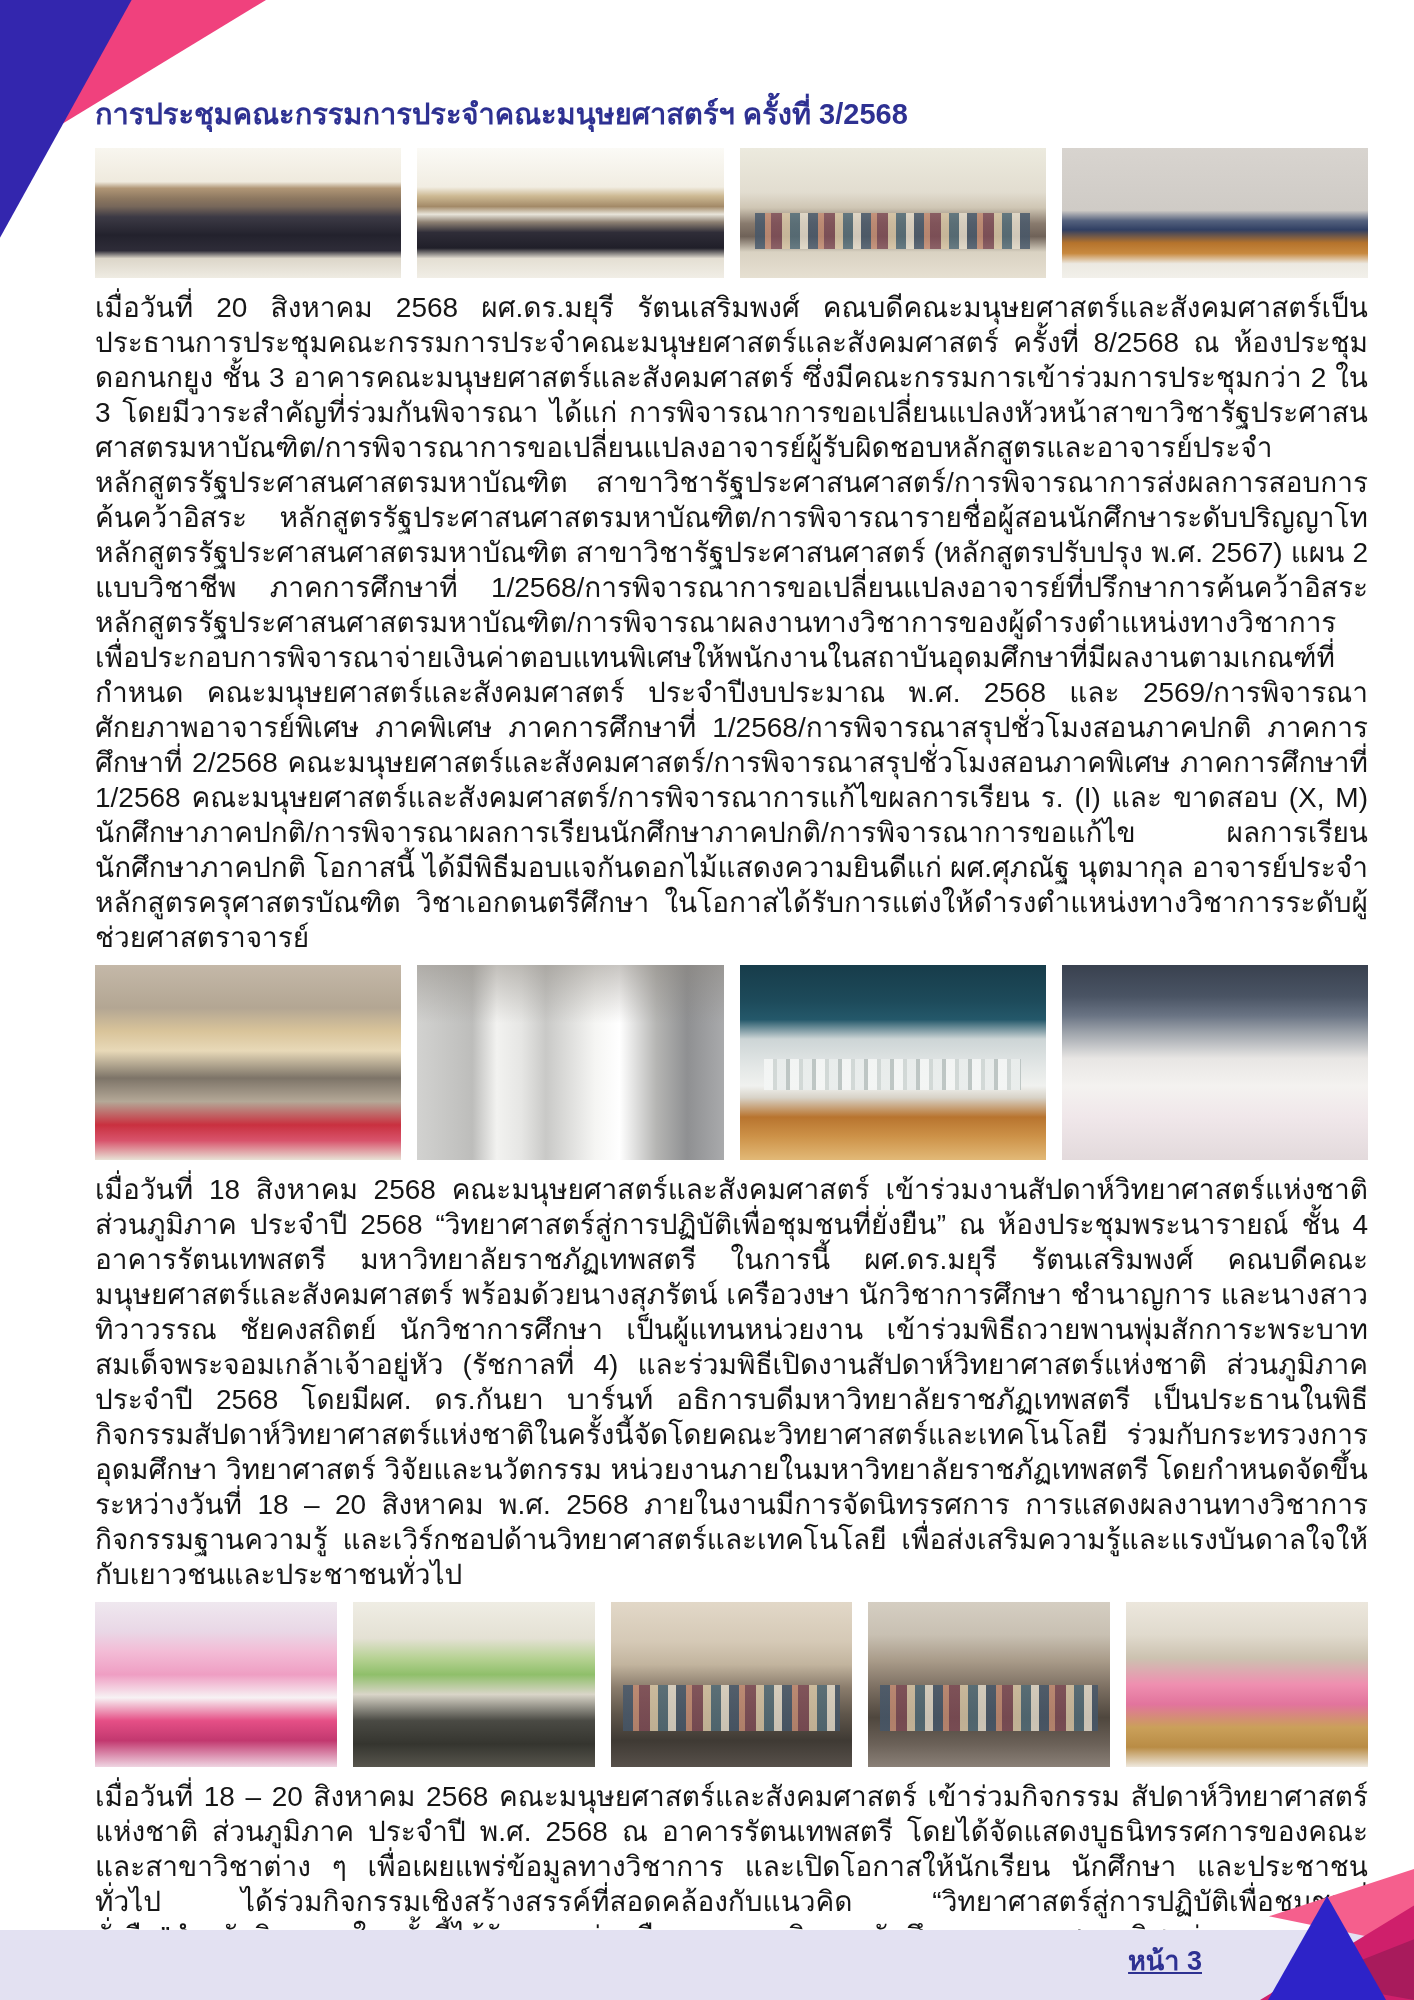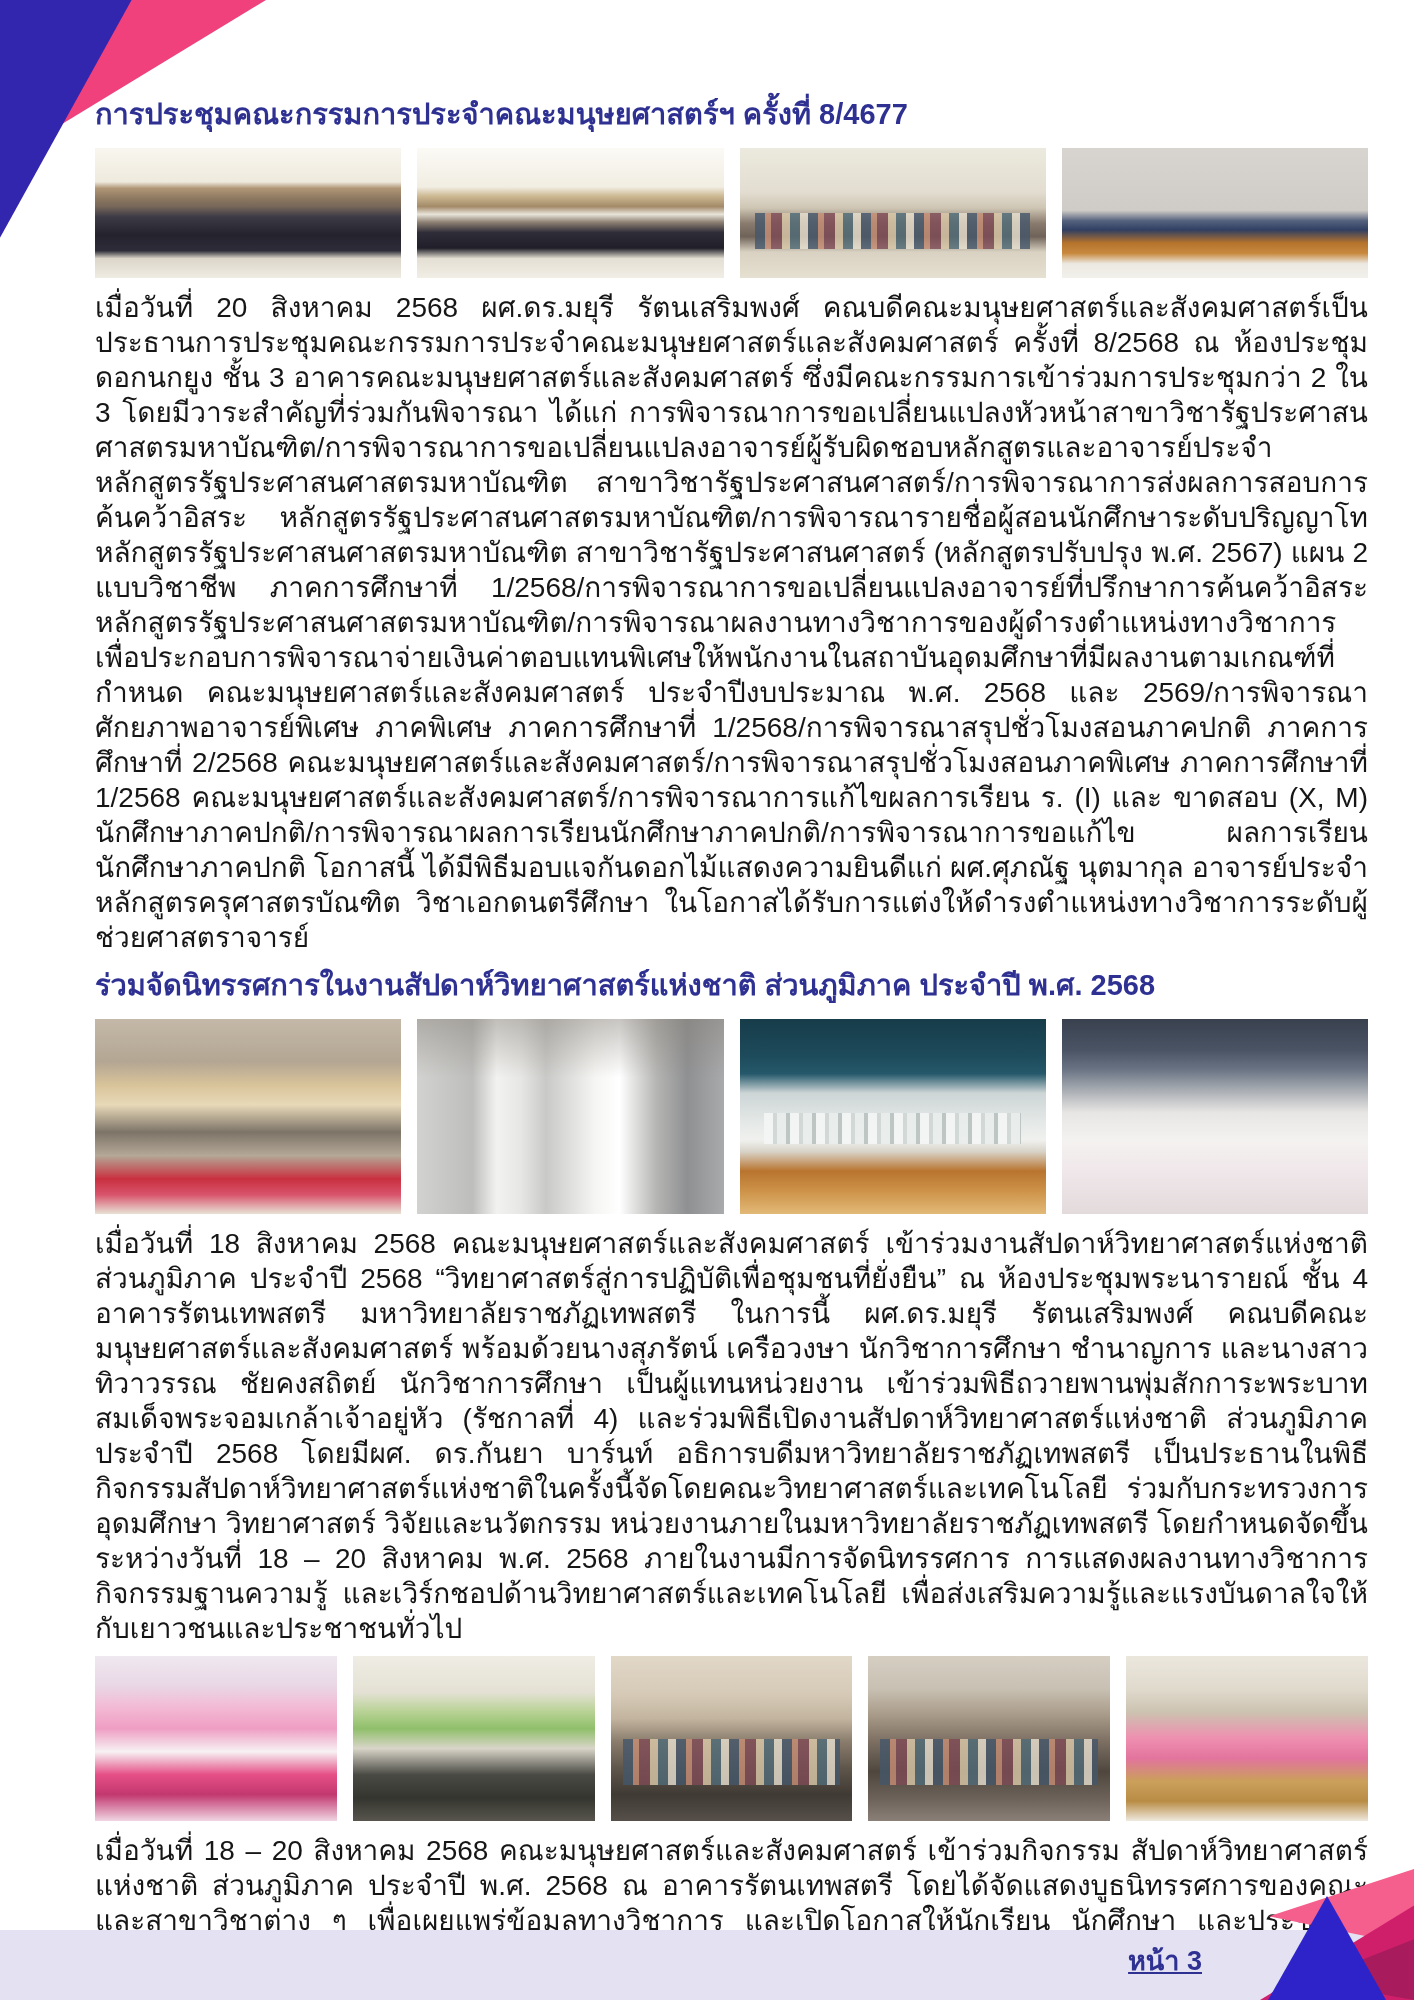"การประชุมคณะกรรมการประจำคณะมนุษยศาสตร์ฯ" h2.sec-title { text: 8/4677 -> 3/2568 }
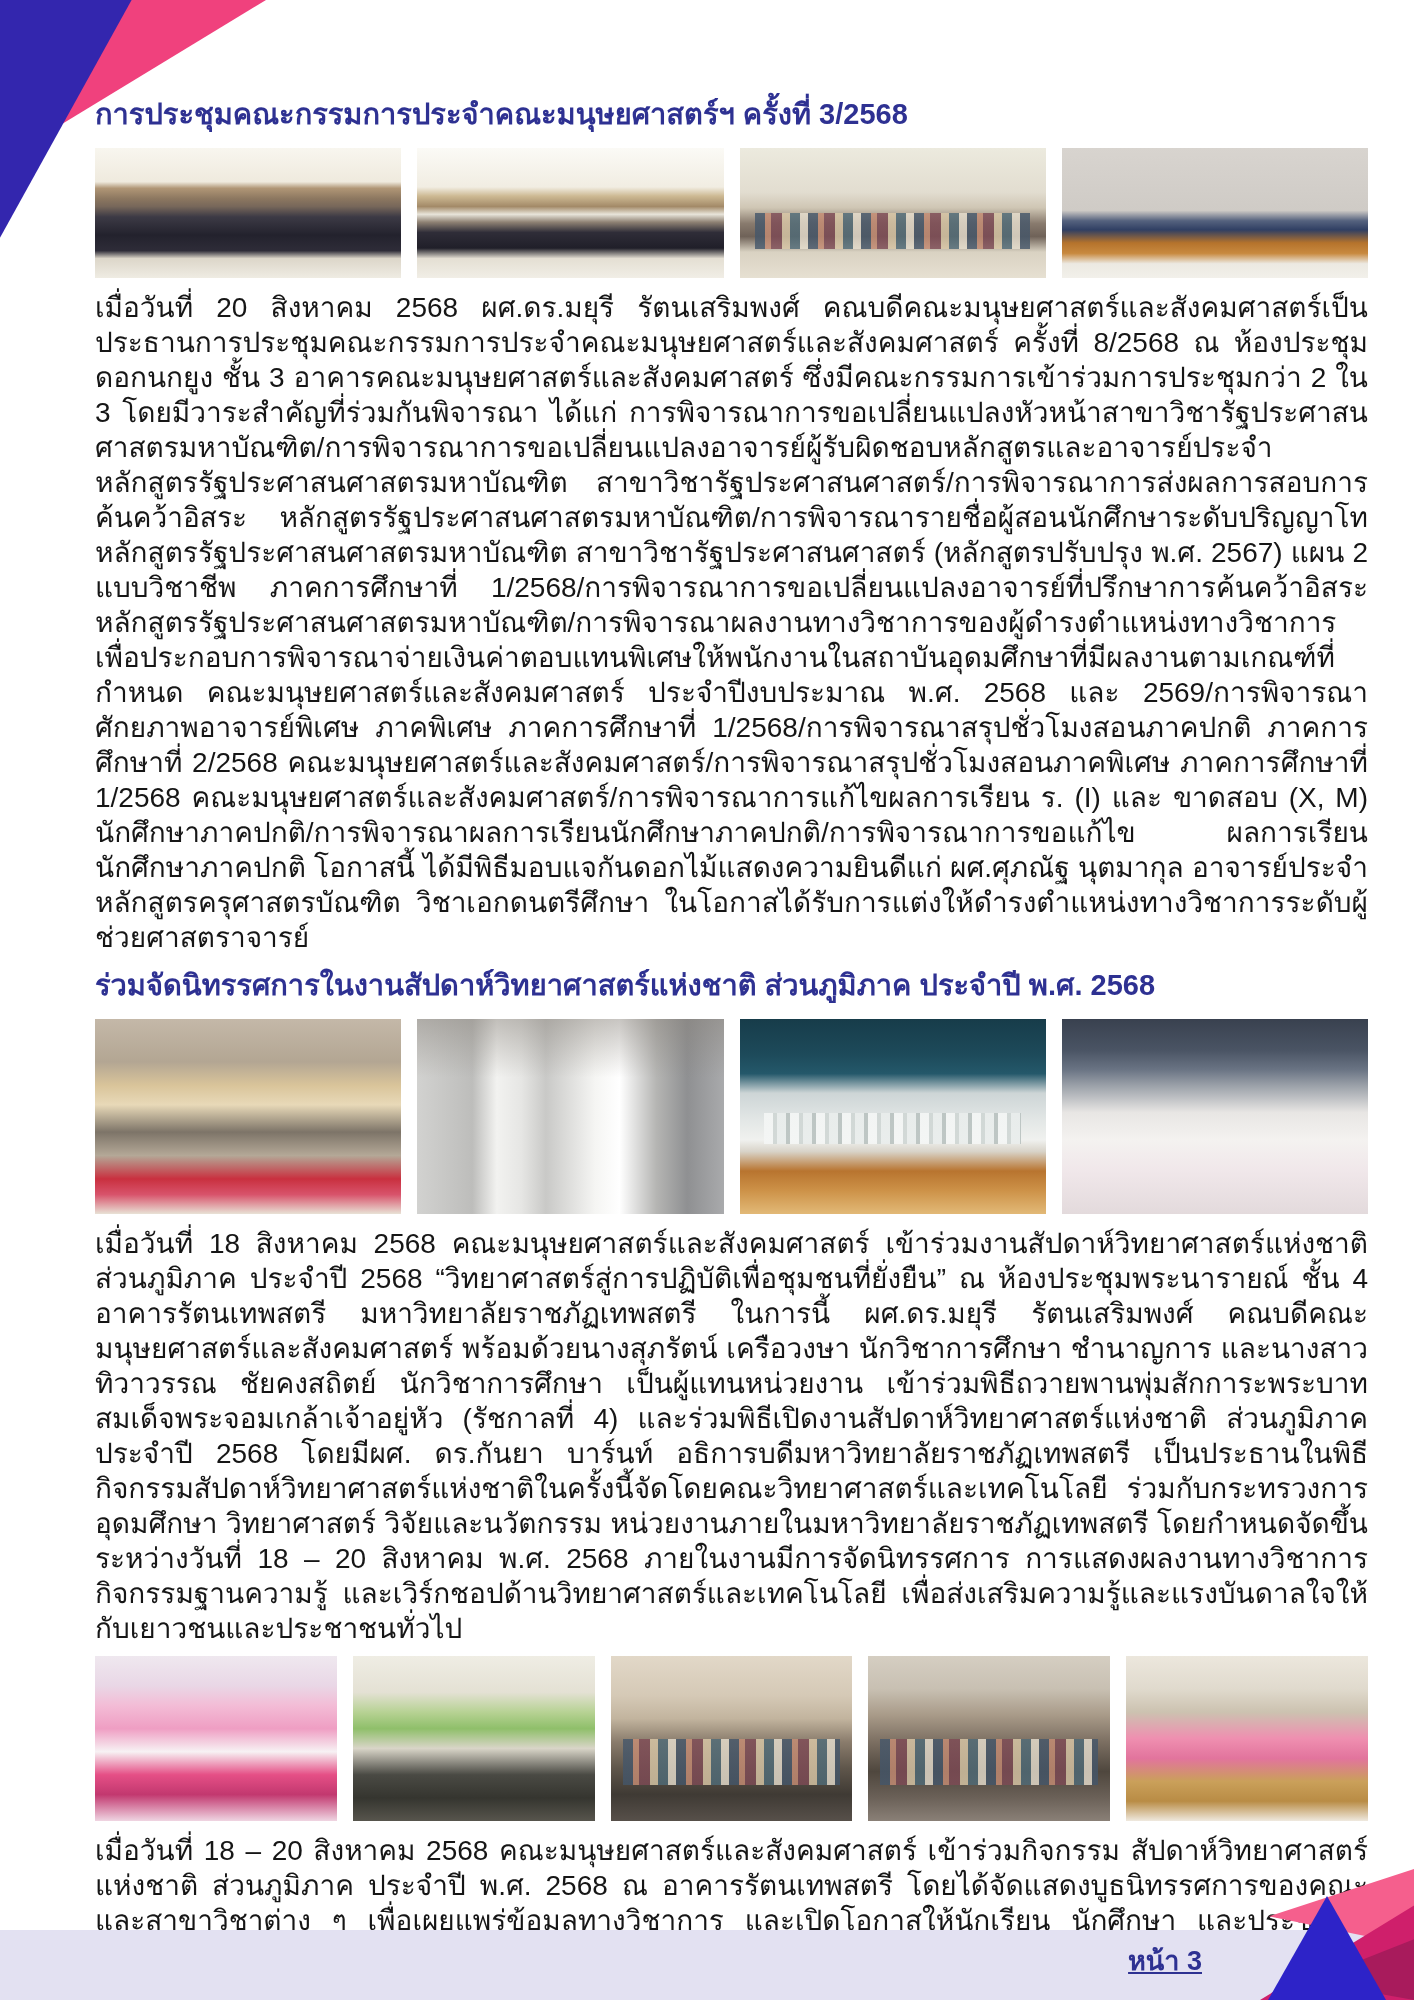"ร่วมจัดนิทรรศการในงานสัปดาห์วิทยาศาสตร์แ" h2.sec-title { html: <h2>ร่วมจัดนิทรรศการในงานสัปดาห์วิทยาศาสตร์แห่งชาติ ส่วนภูมิภาค ประจำปี พ.ศ. 2568</h2> -> none }
